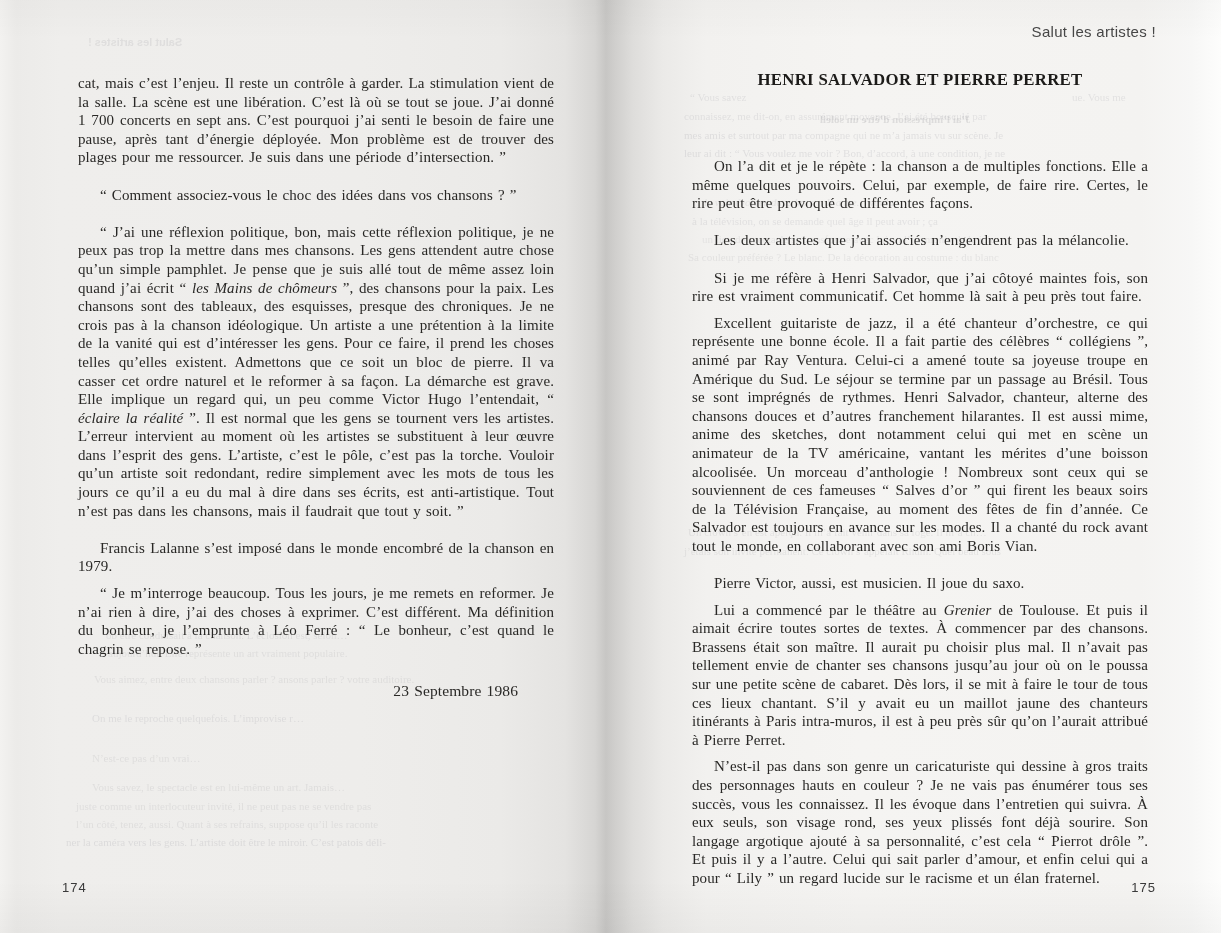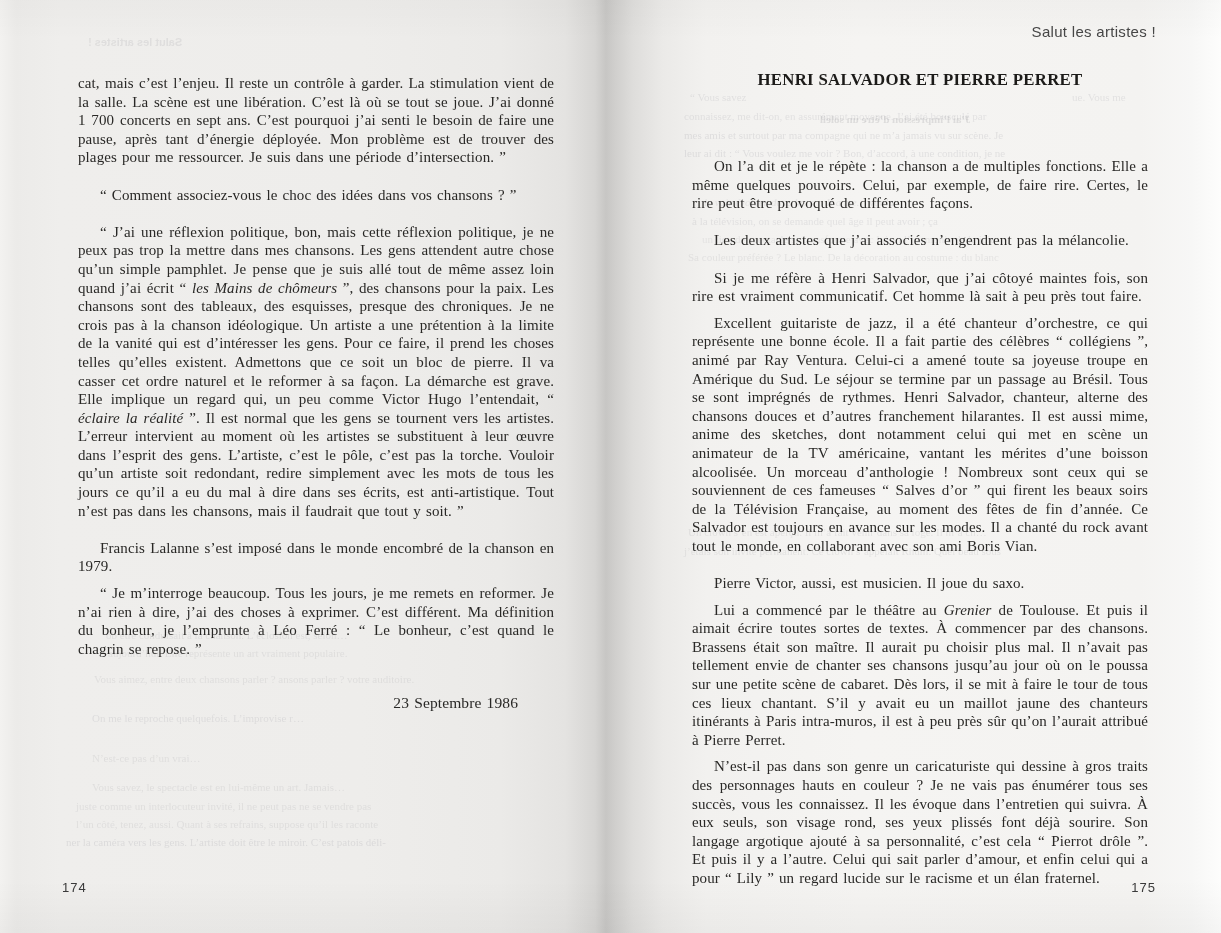"23 Septembre 1986" .dateline { margin-top: 36px -> 24px }
